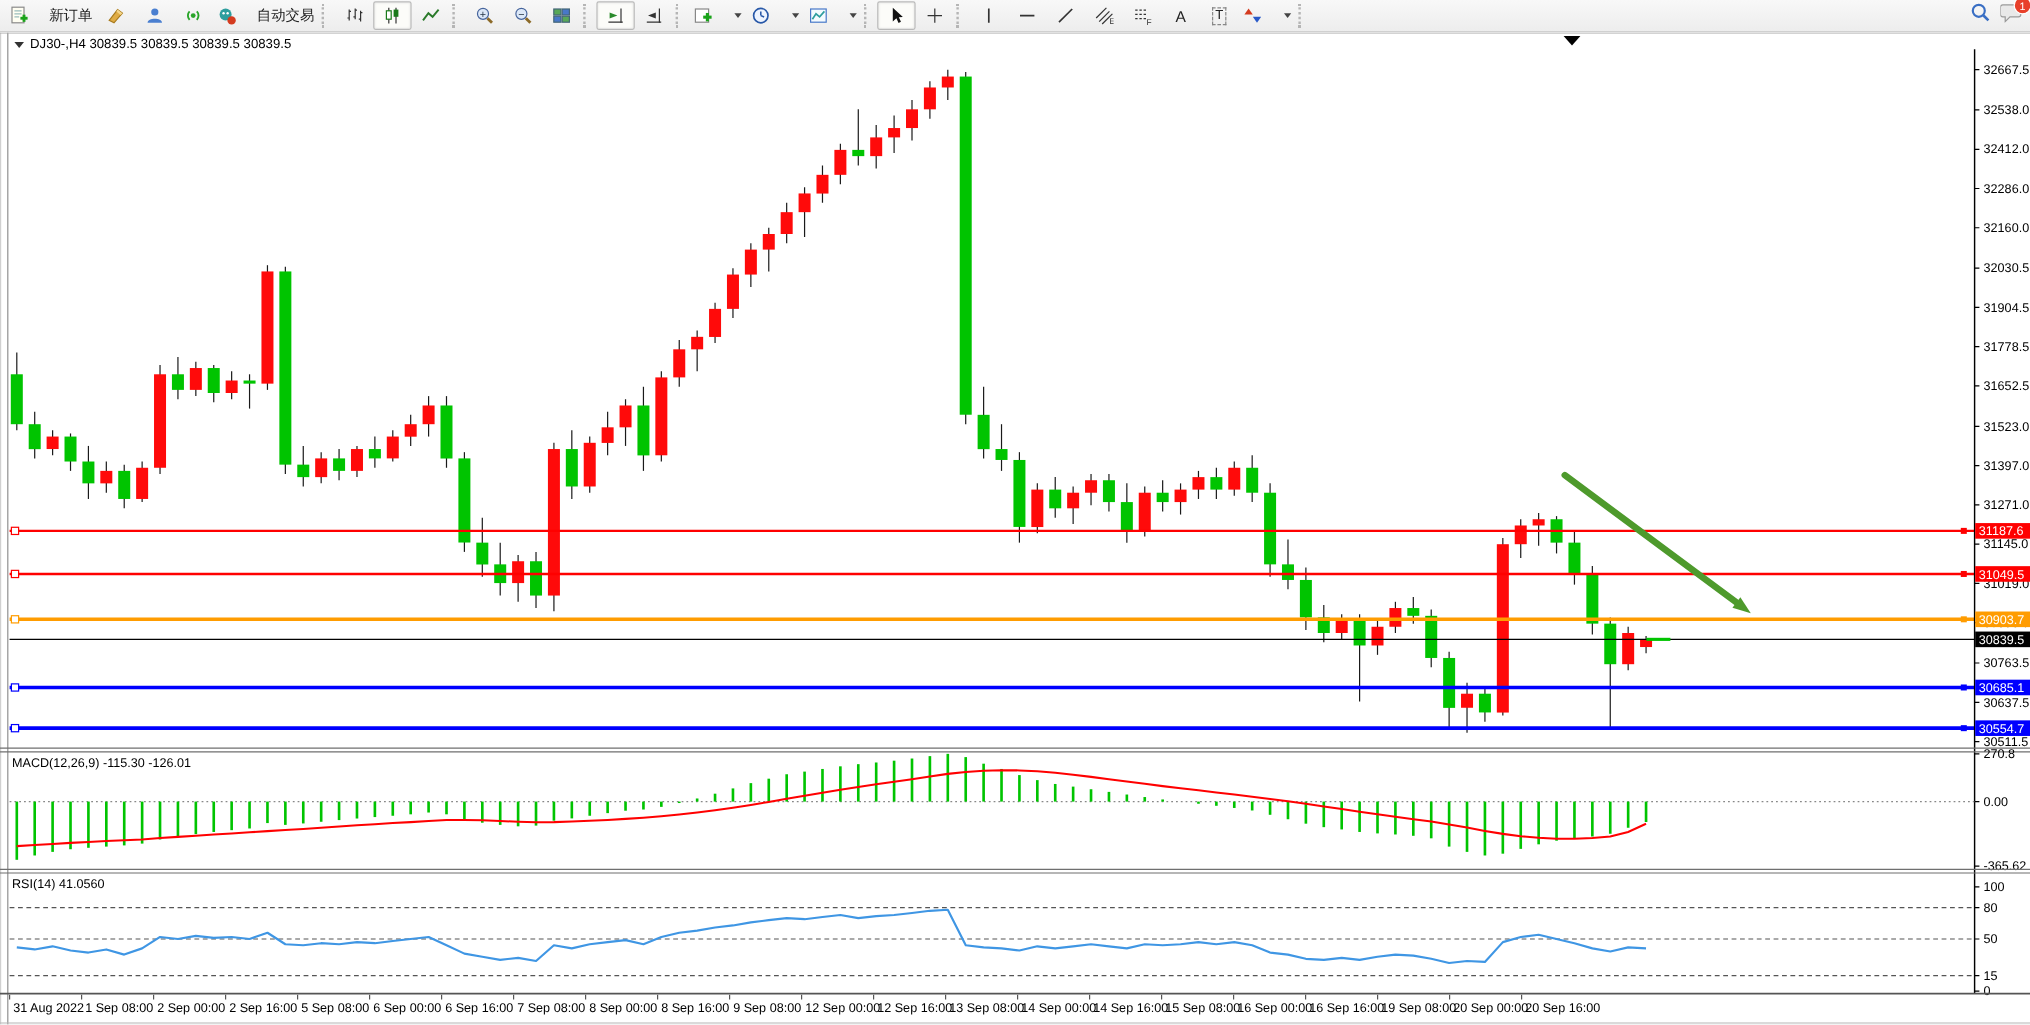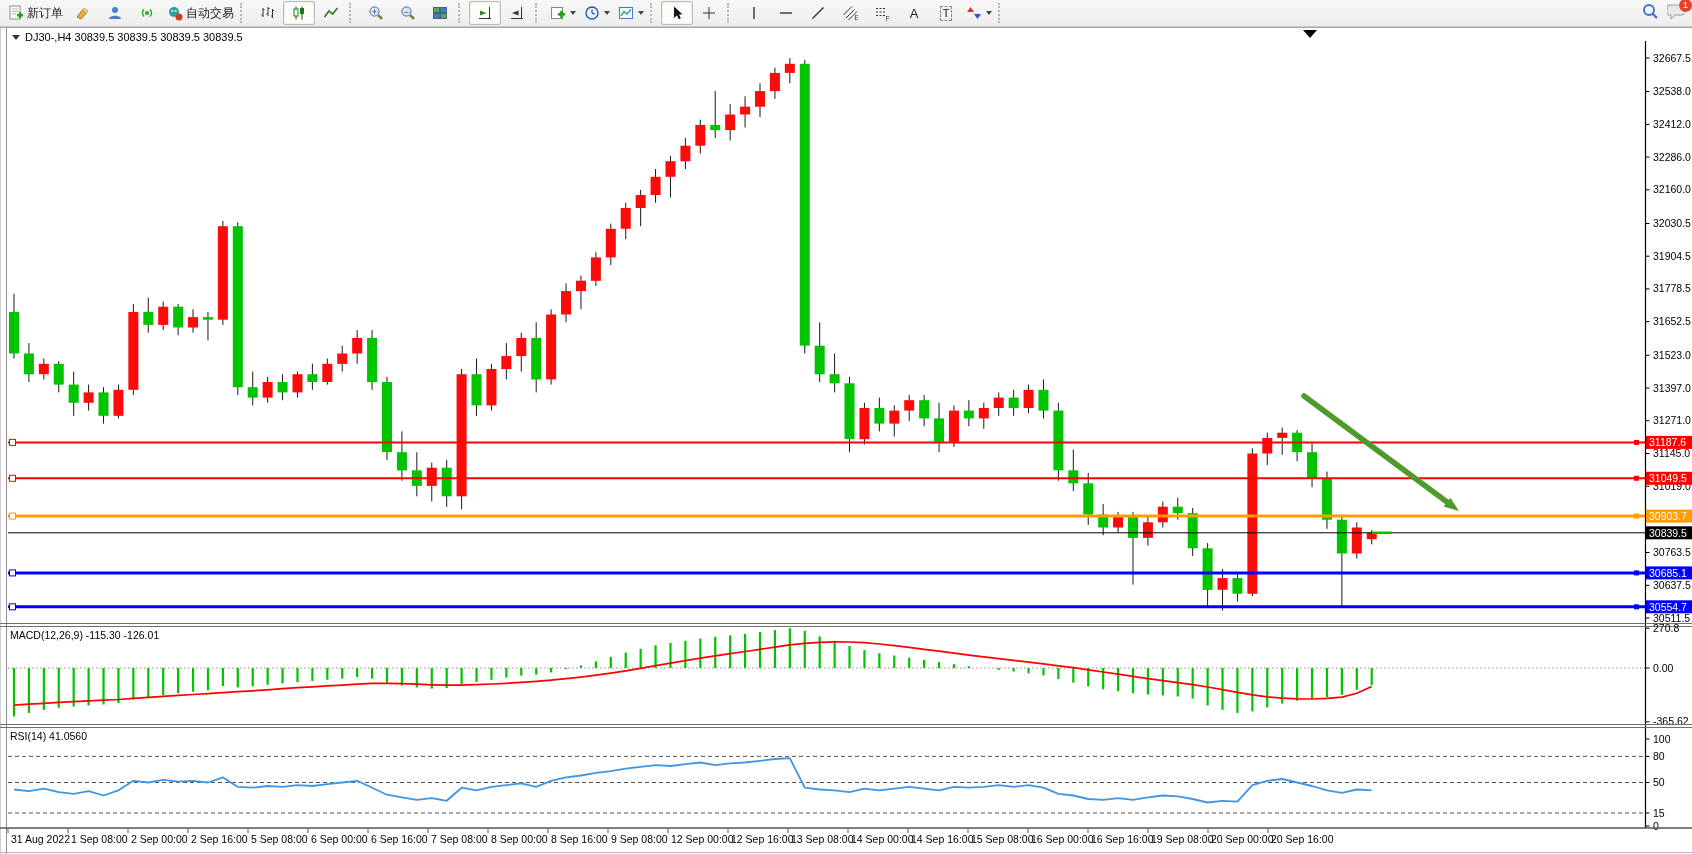"新订单" .tb-btn { gap: 3px -> 17px }
